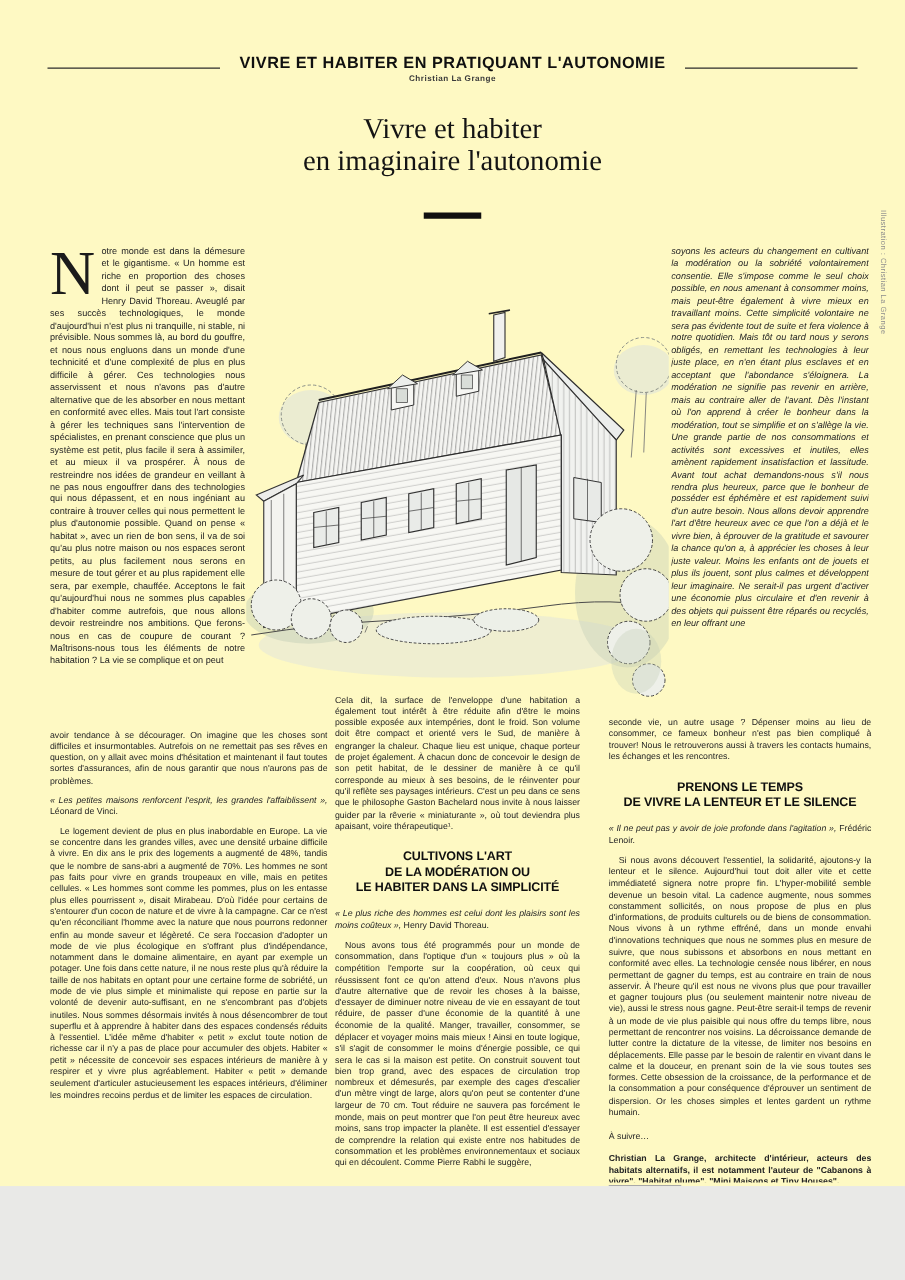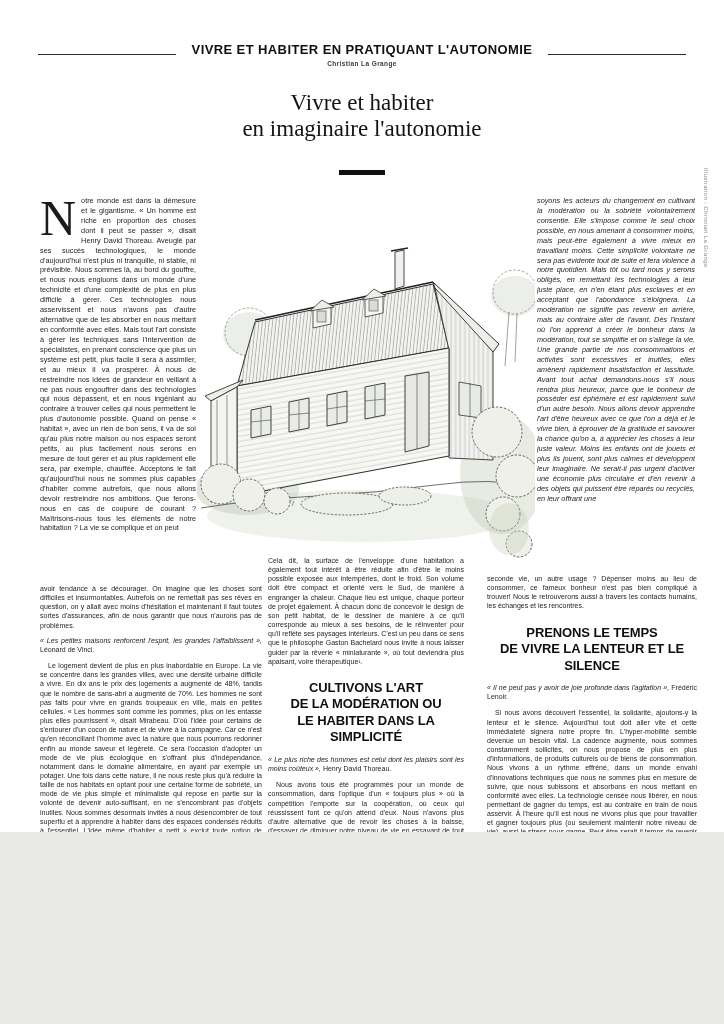"VIVRE ET HABITER EN PRATIQUANT" .page { background: #ffffff -> #fef9c3; height: 832px -> 949px }
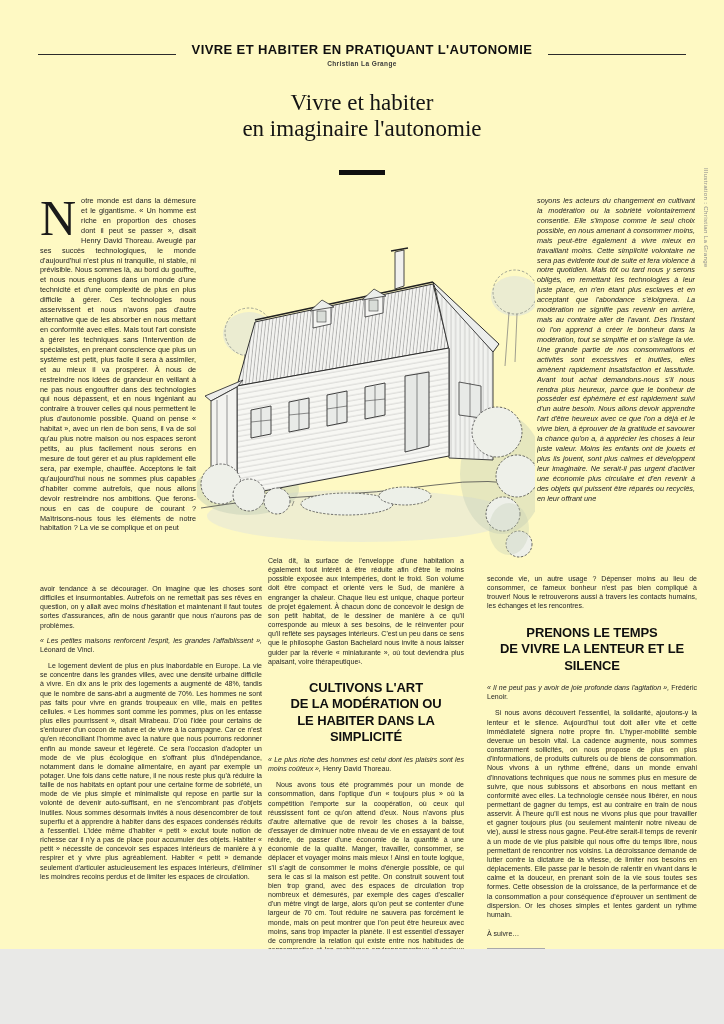"PRENONS LE TEMPS" .subhead { font-size: 13px -> 10px }
